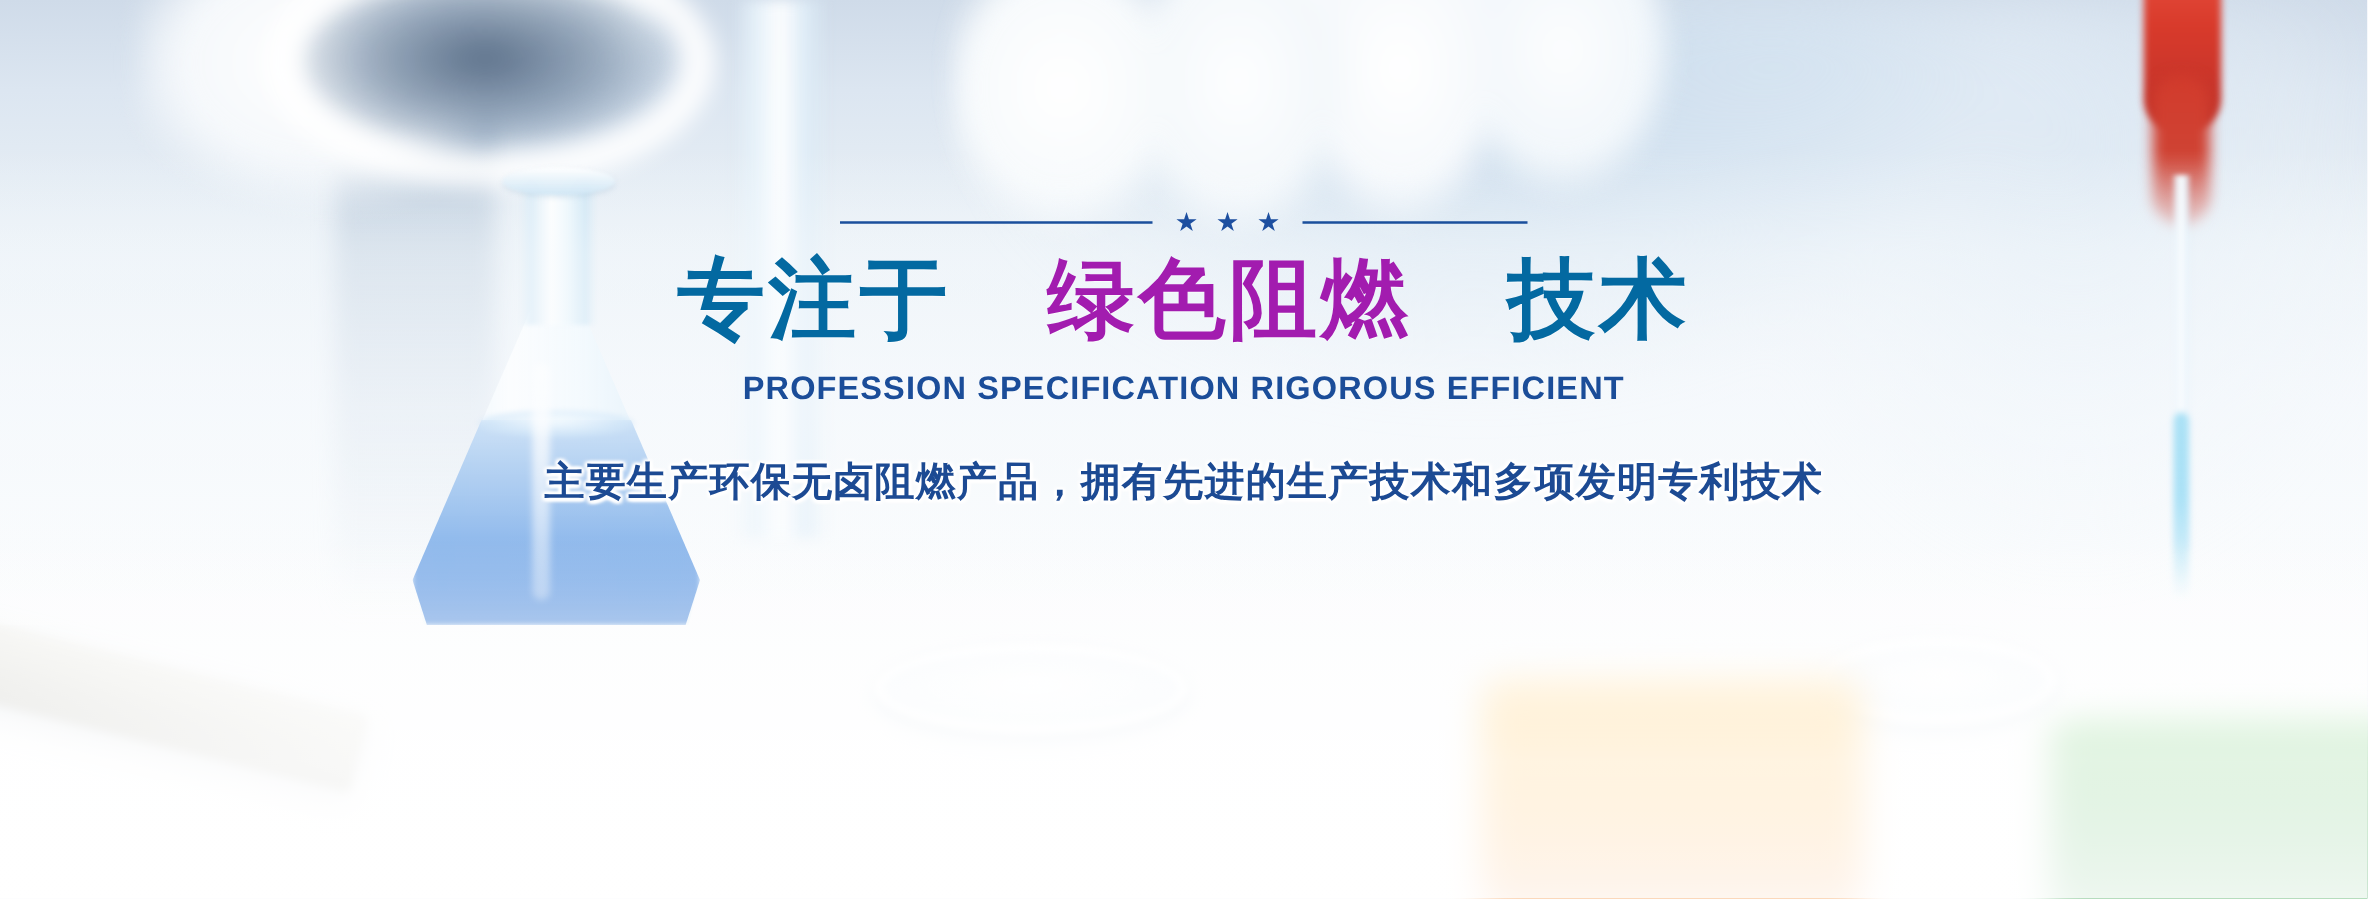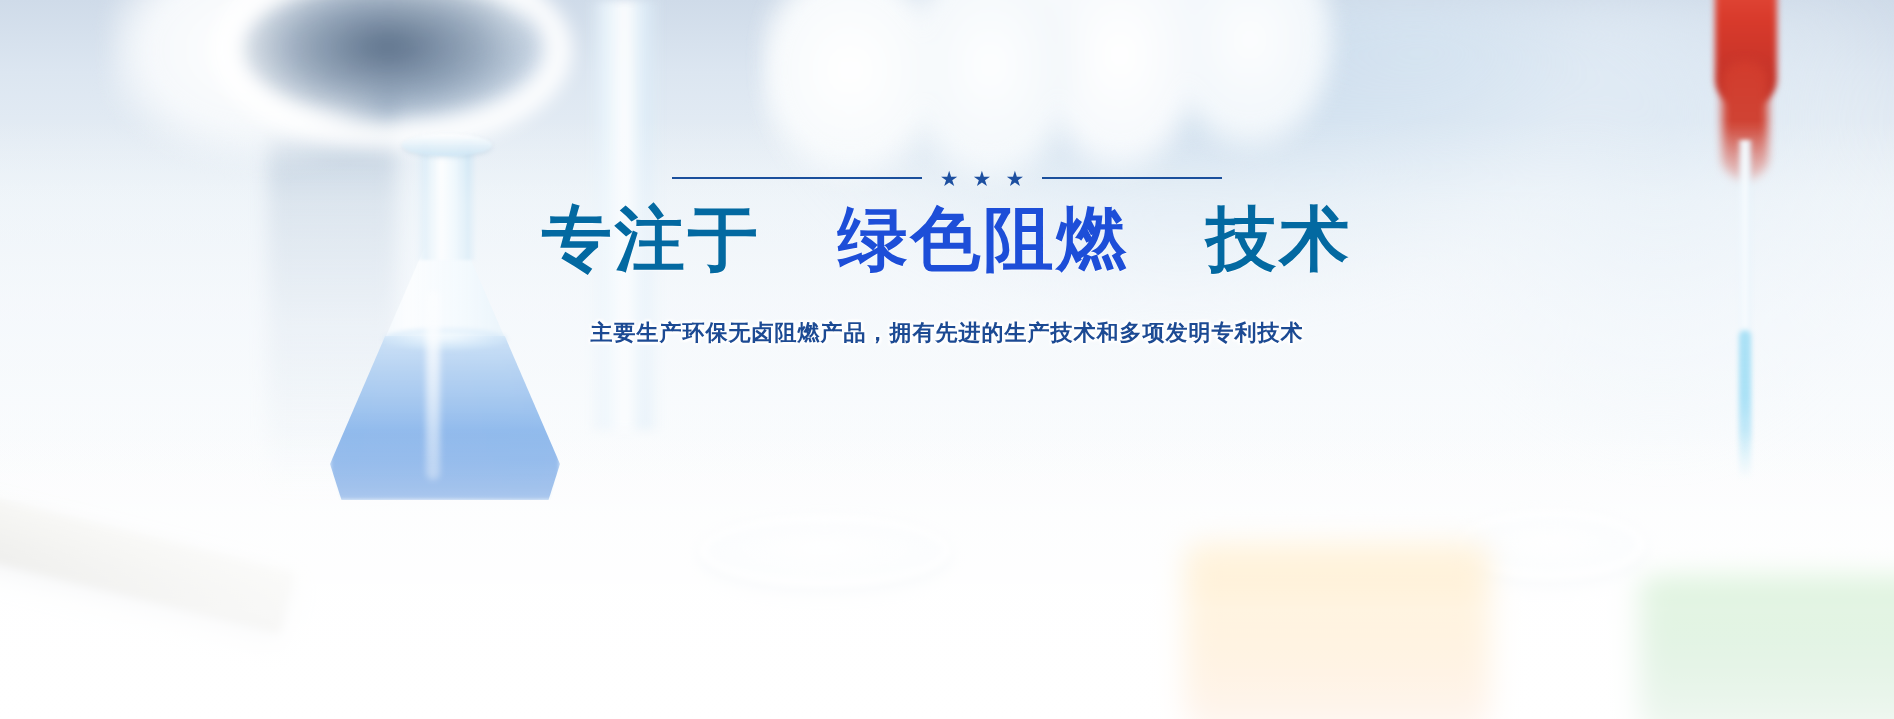"绿色阻燃" .t-green { color: #1d4ed8 -> #a21caf }
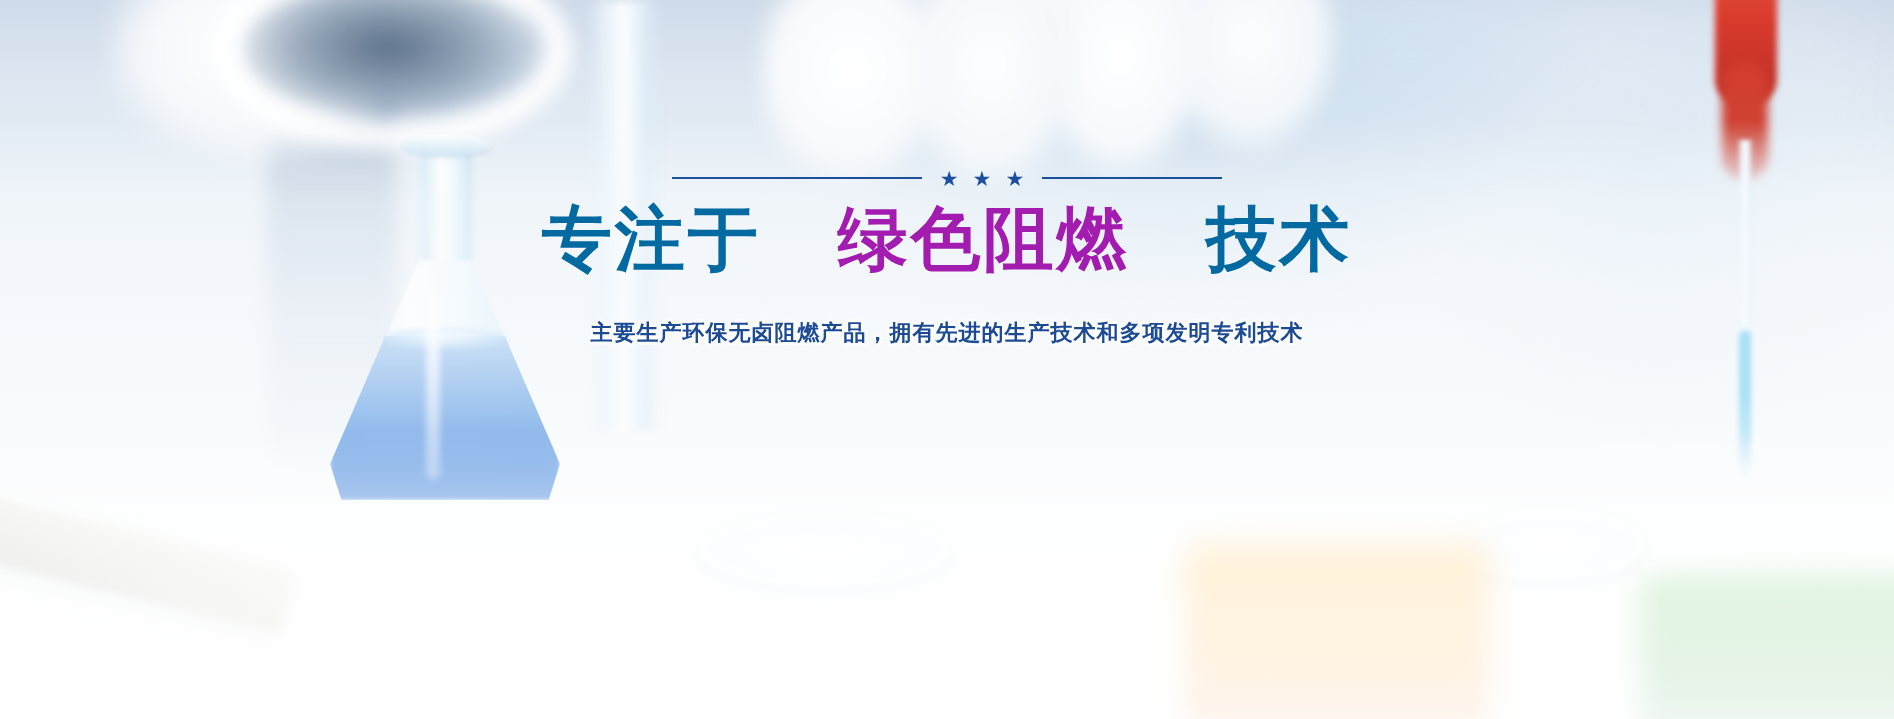"PROFESSION SPECIFICATION RIGOROUS" div.eng { html: none -> <div>PROFESSION SPECIFICATION RIGOROUS EFFICIENT</div> }
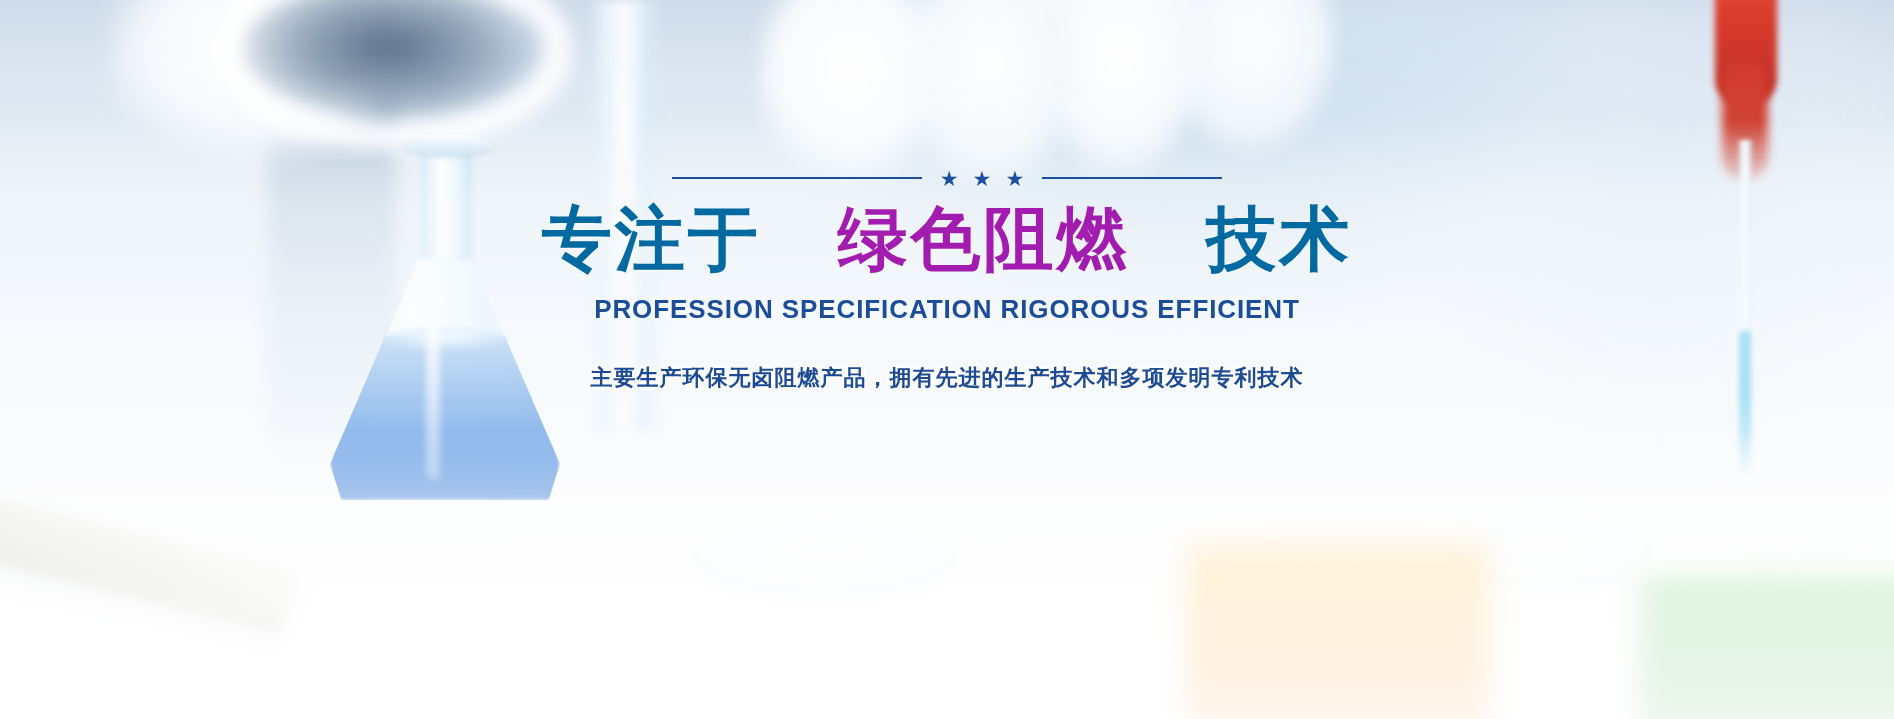"主要生产环保无卤阻燃产品，拥有先进的生产技术和多项发明专利技术" .desc { font-size: 22px -> 32px }
